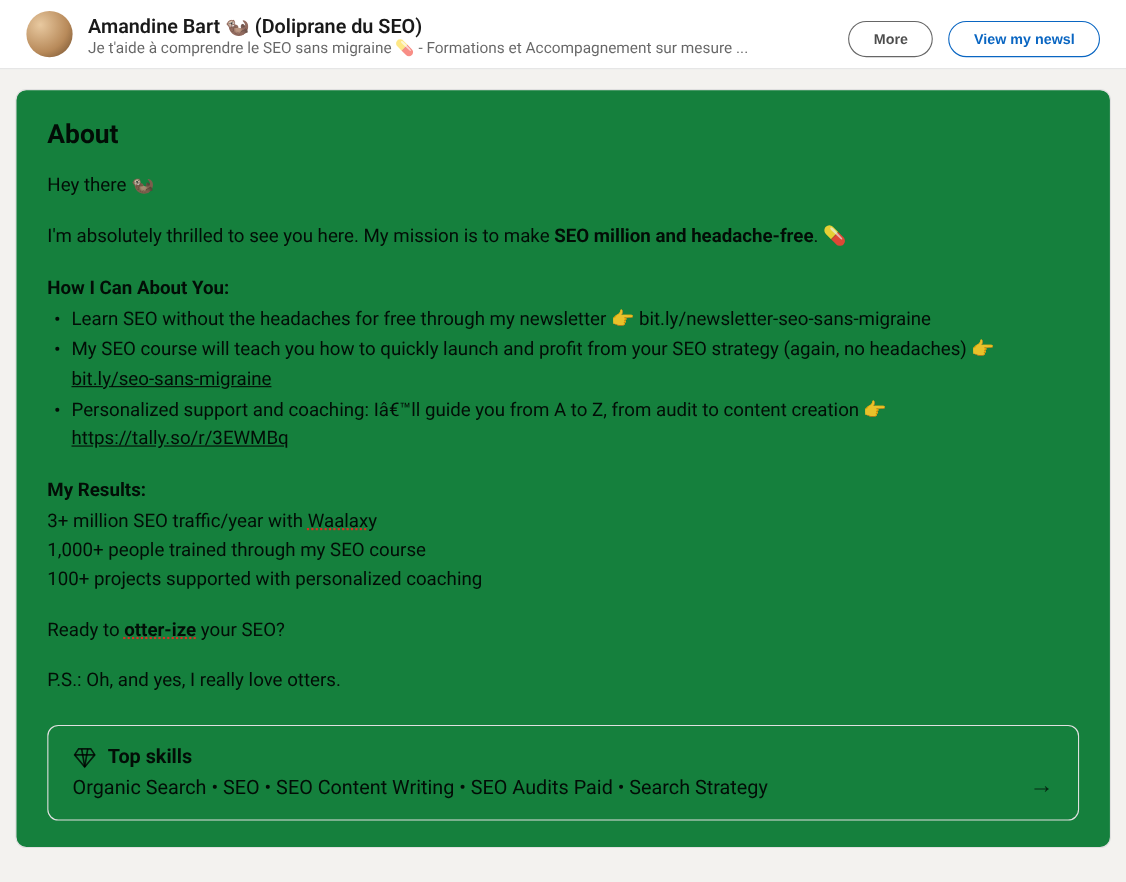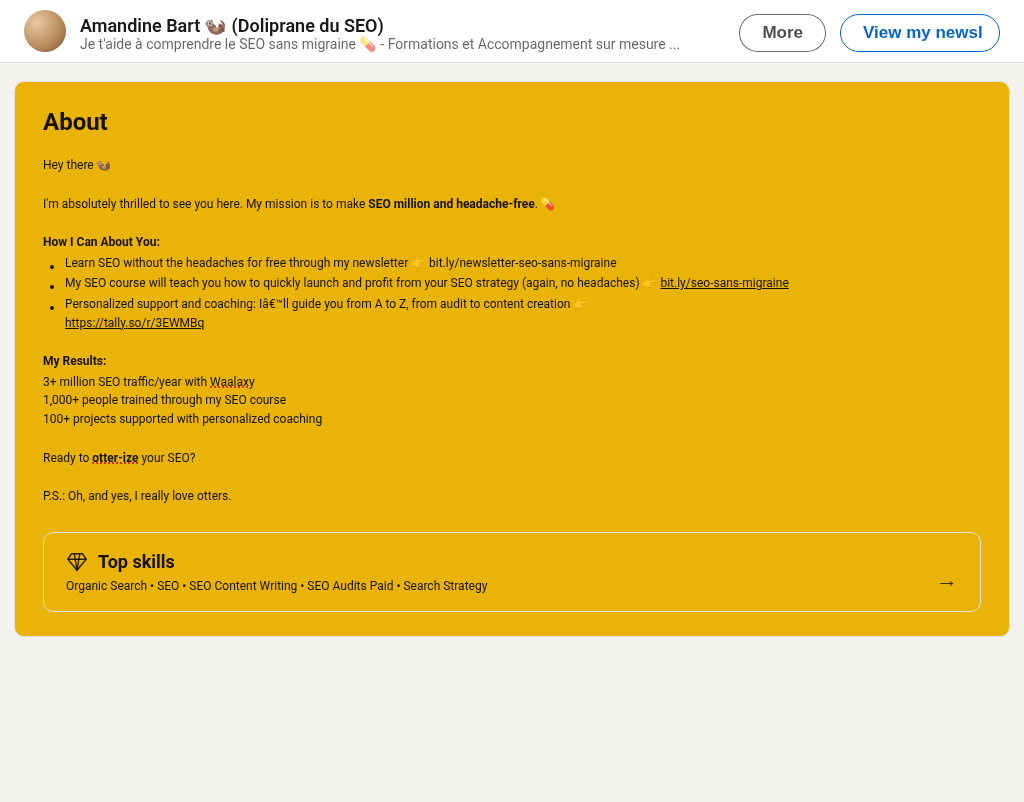"More" .btn { font-size: 17px -> 13px }
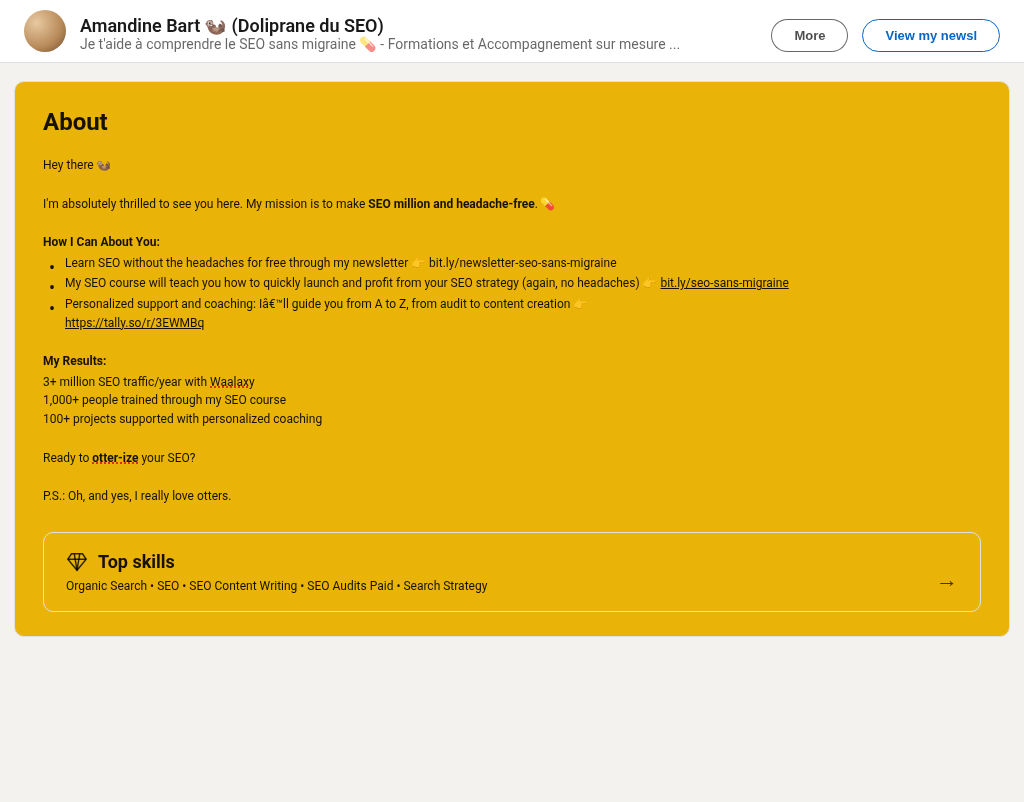"About" .card { background: #eab308 -> #15803d }
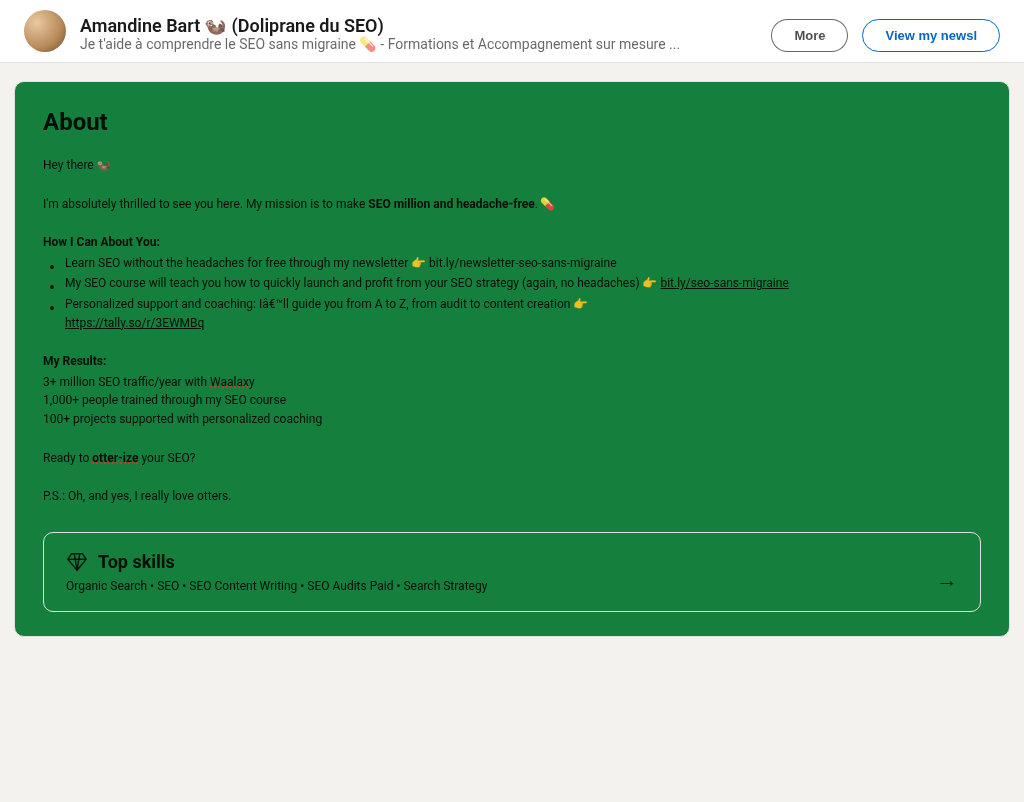"Hey there 🦦" .about-body { font-size: 12px -> 17px }
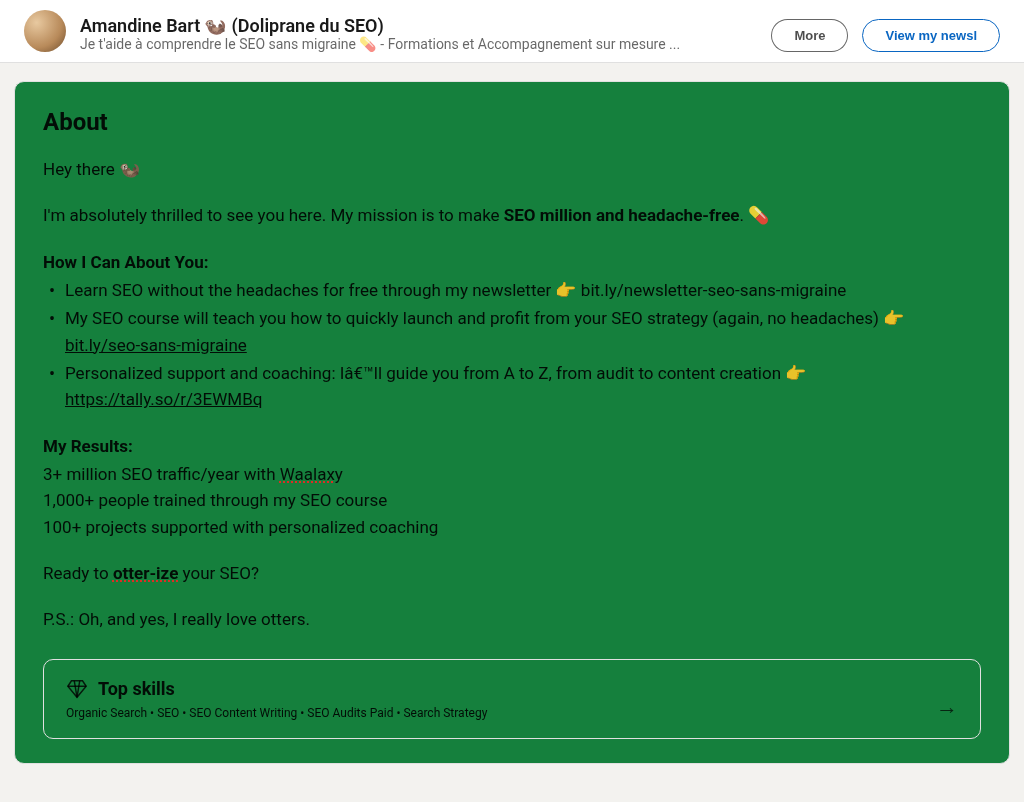"Organic Search • SEO •" .skills-list { font-size: 12px -> 18px }
